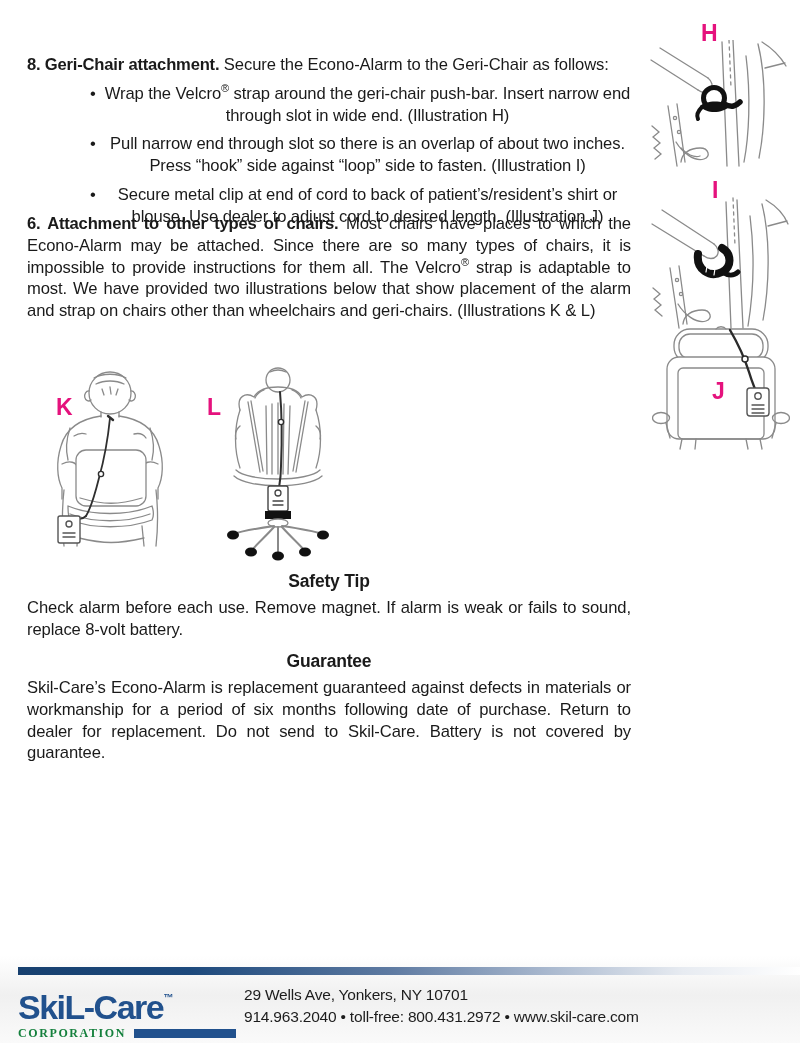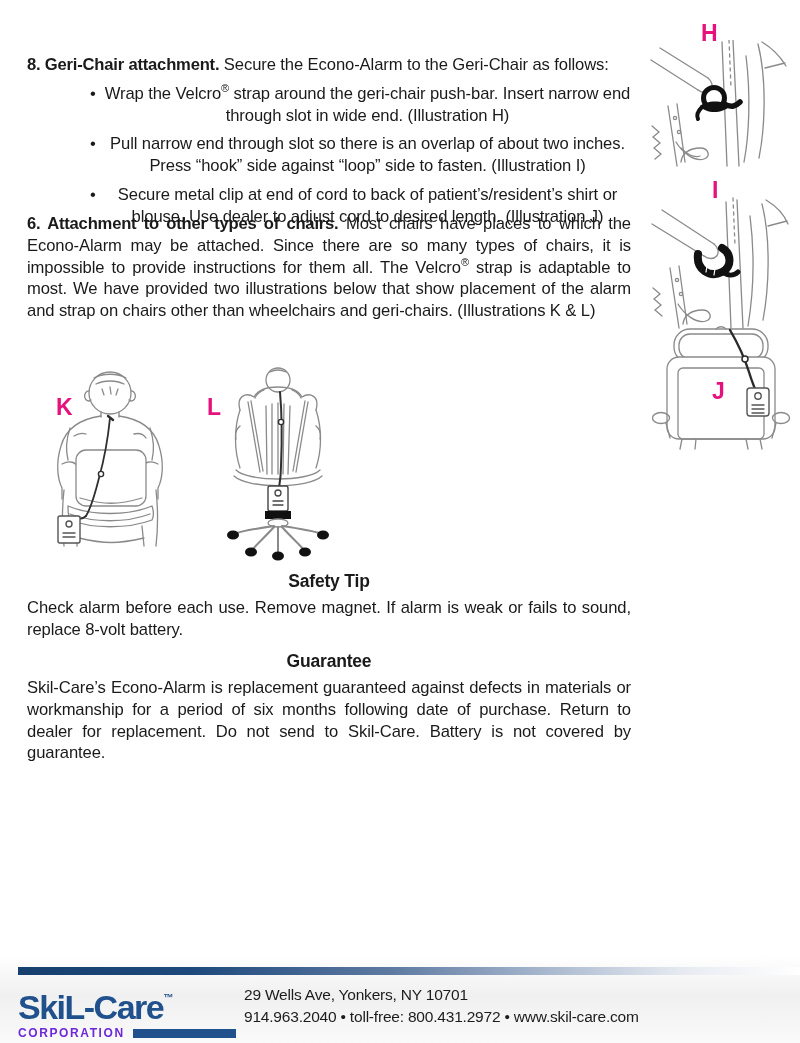"CORPORATION" .logo-sub { color: #6d28d9 -> #15803d; font-family: none -> Liberation Serif, serif }
